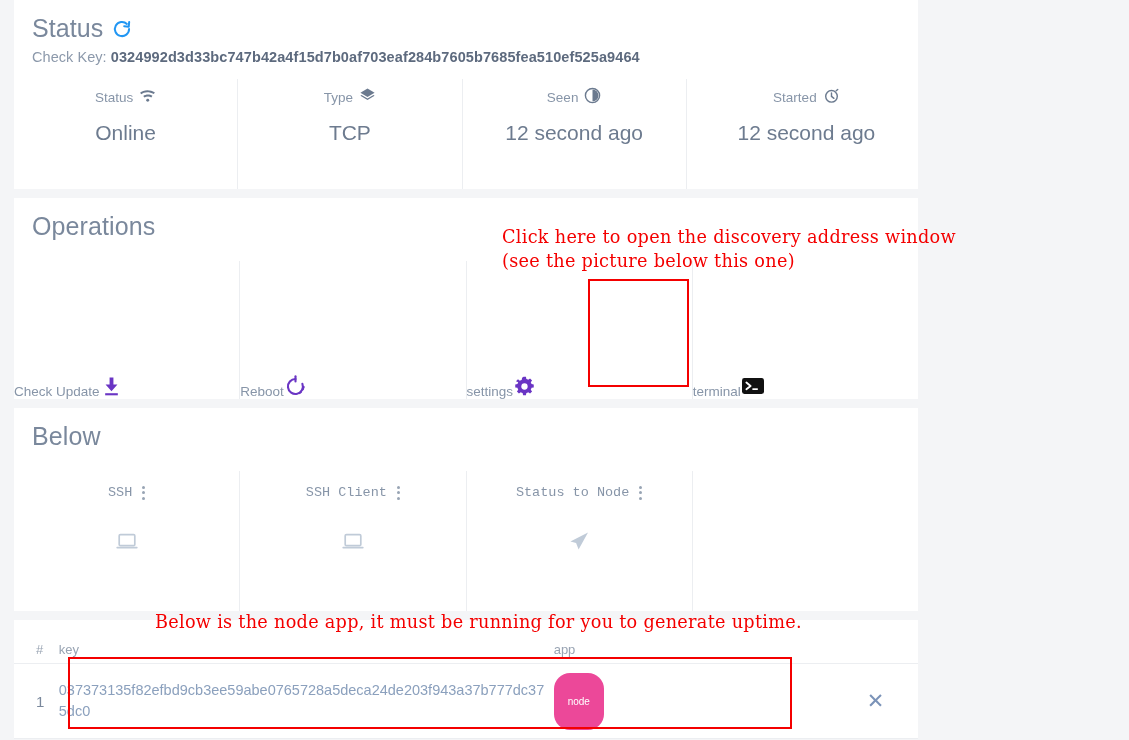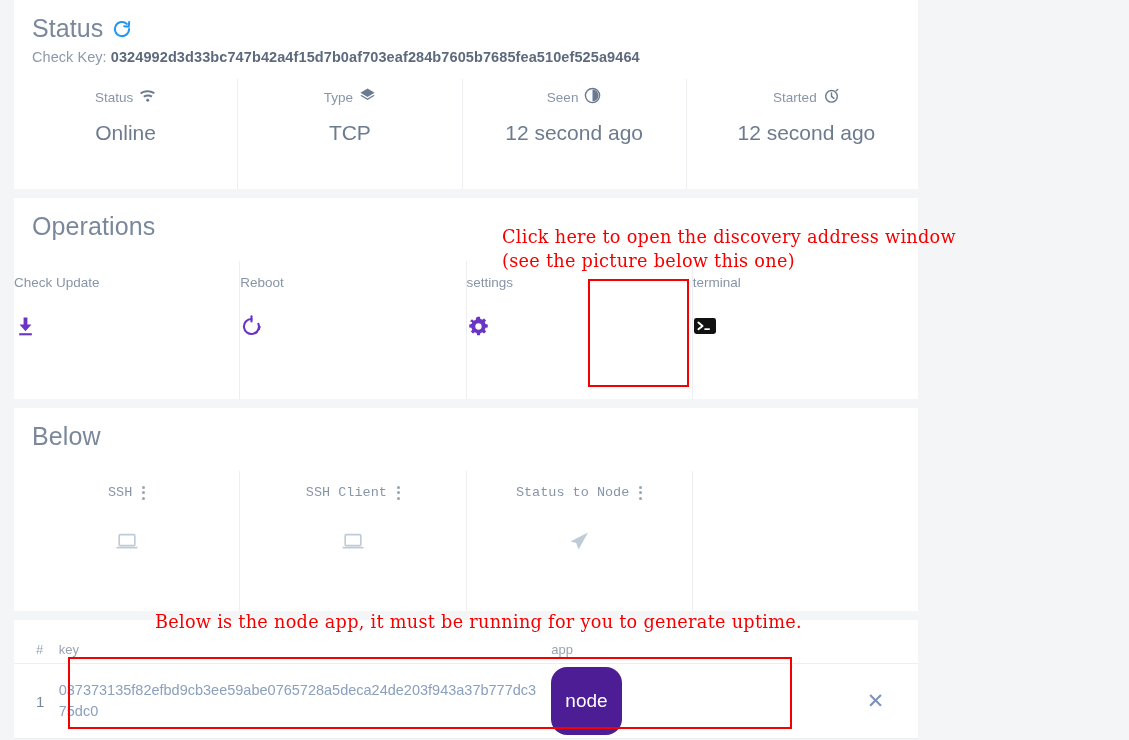"Check Update" .op-cell { align-items: flex-start -> flex-end; flex-direction: column -> row }
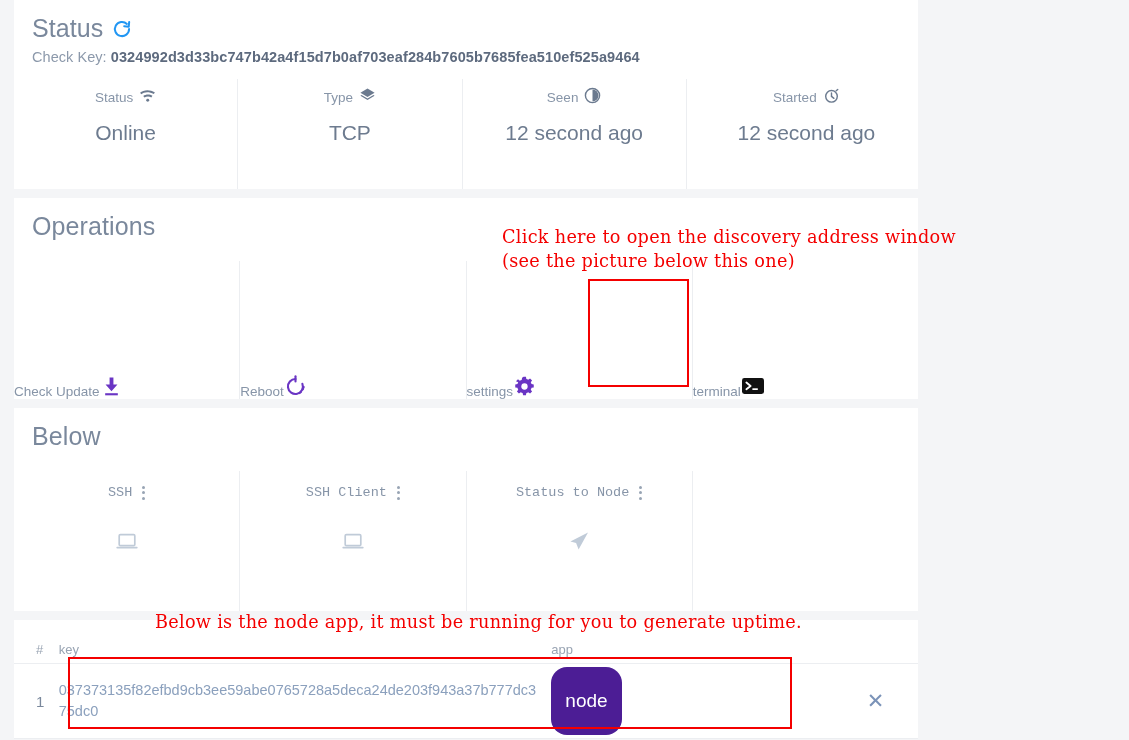"node" .badge { background: #4c1d95 -> #ec4899; font-size: 19px -> 10px }
